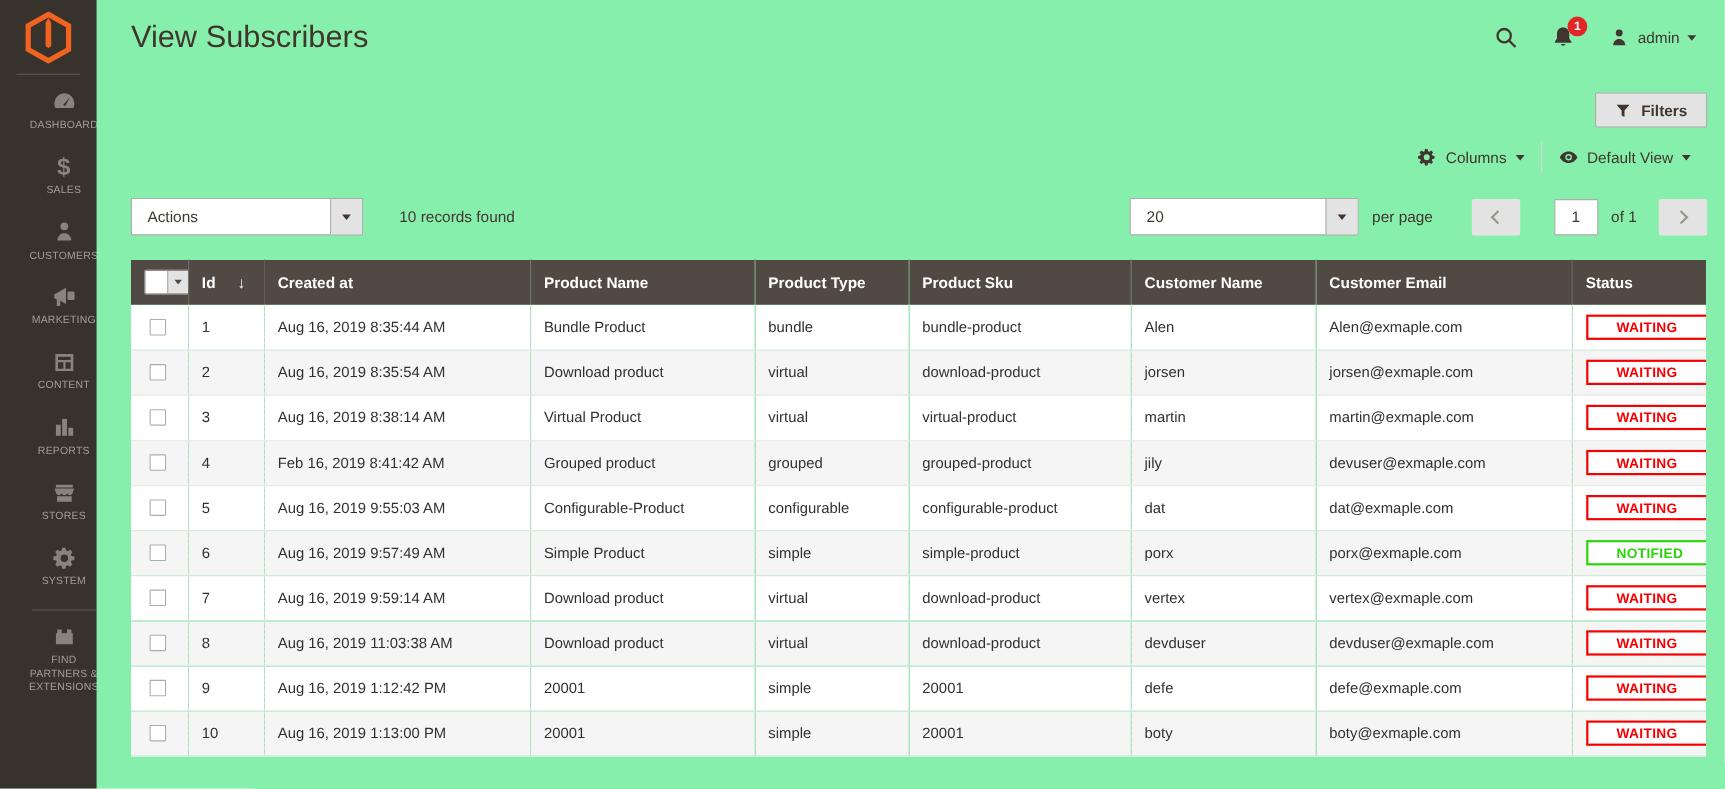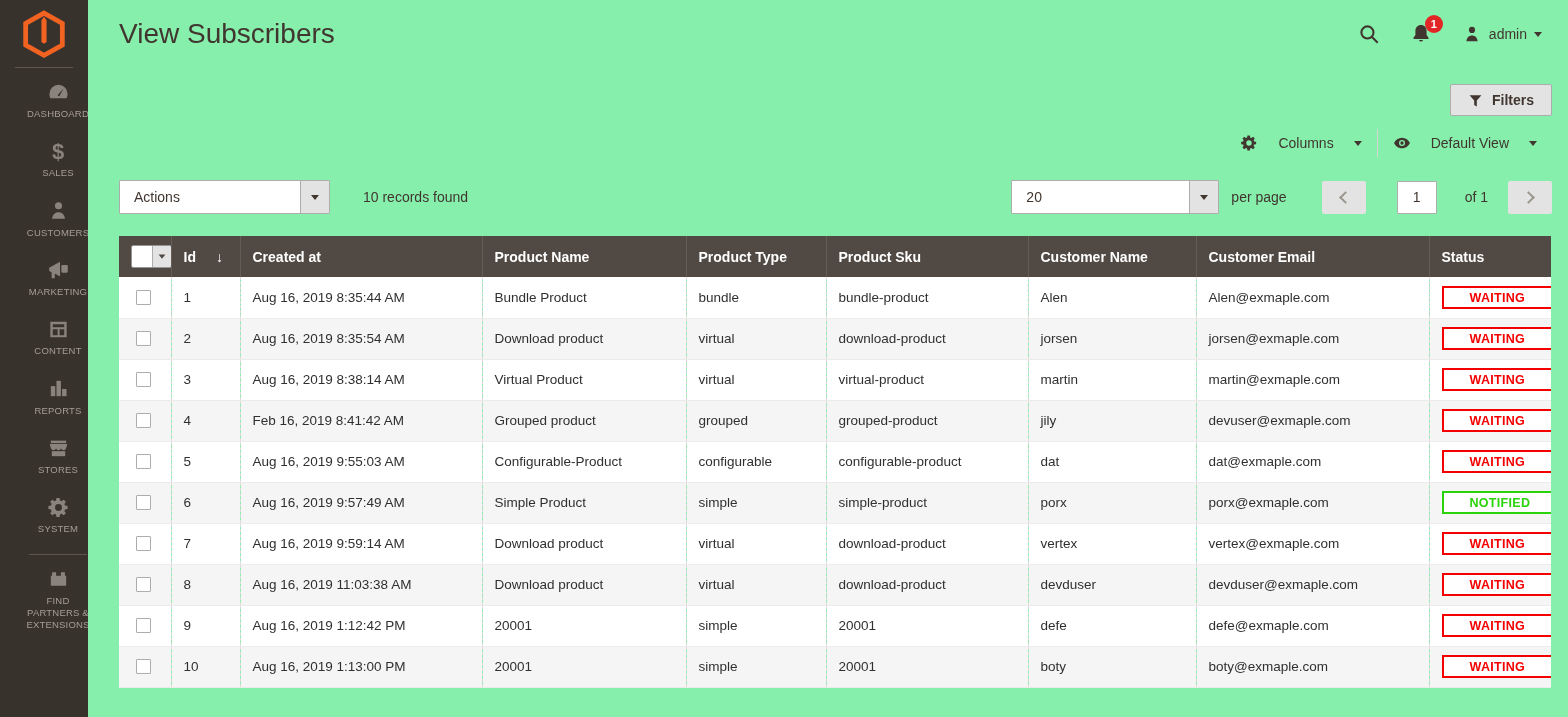"Columns" .control { gap: 20px -> 8px }
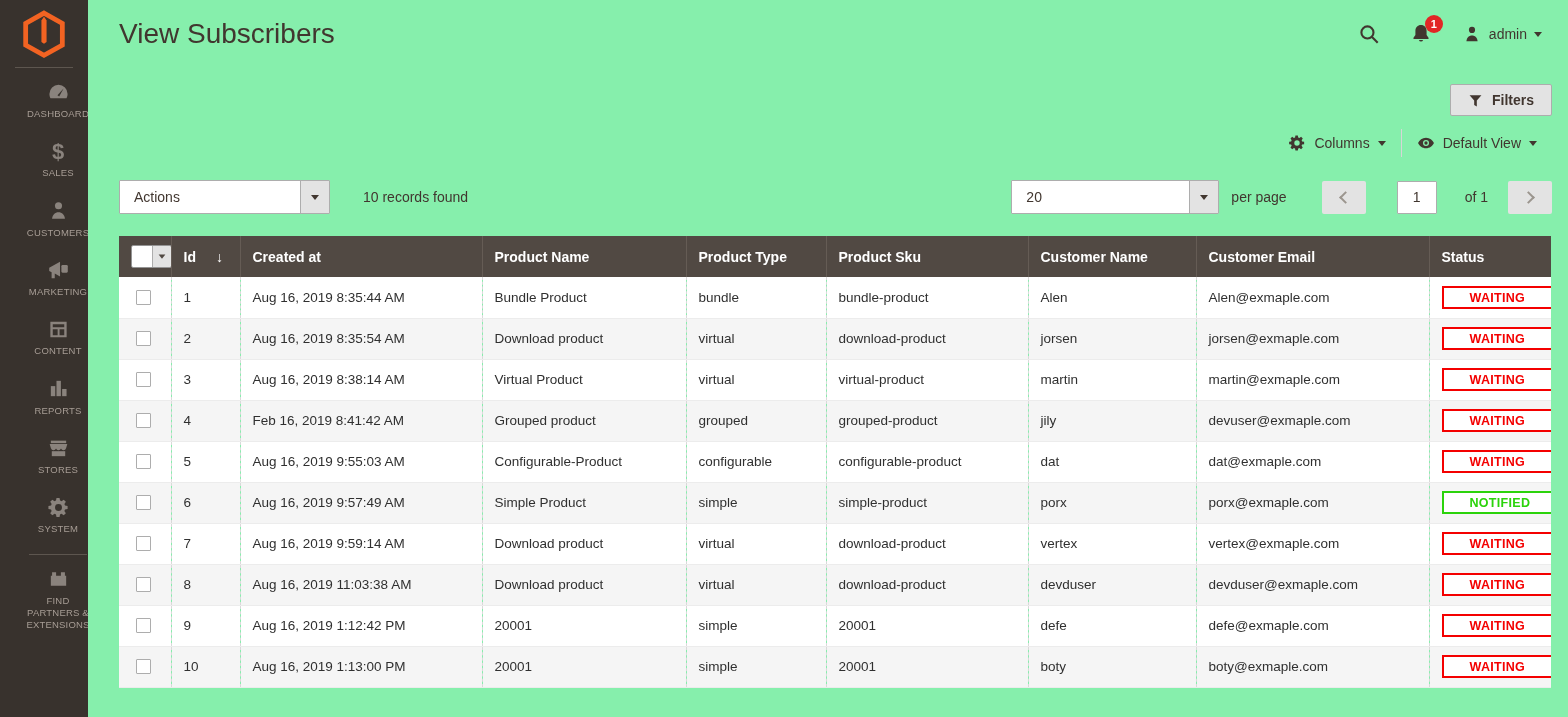"of 1" .page-total { margin-left: 28px -> 12px }
